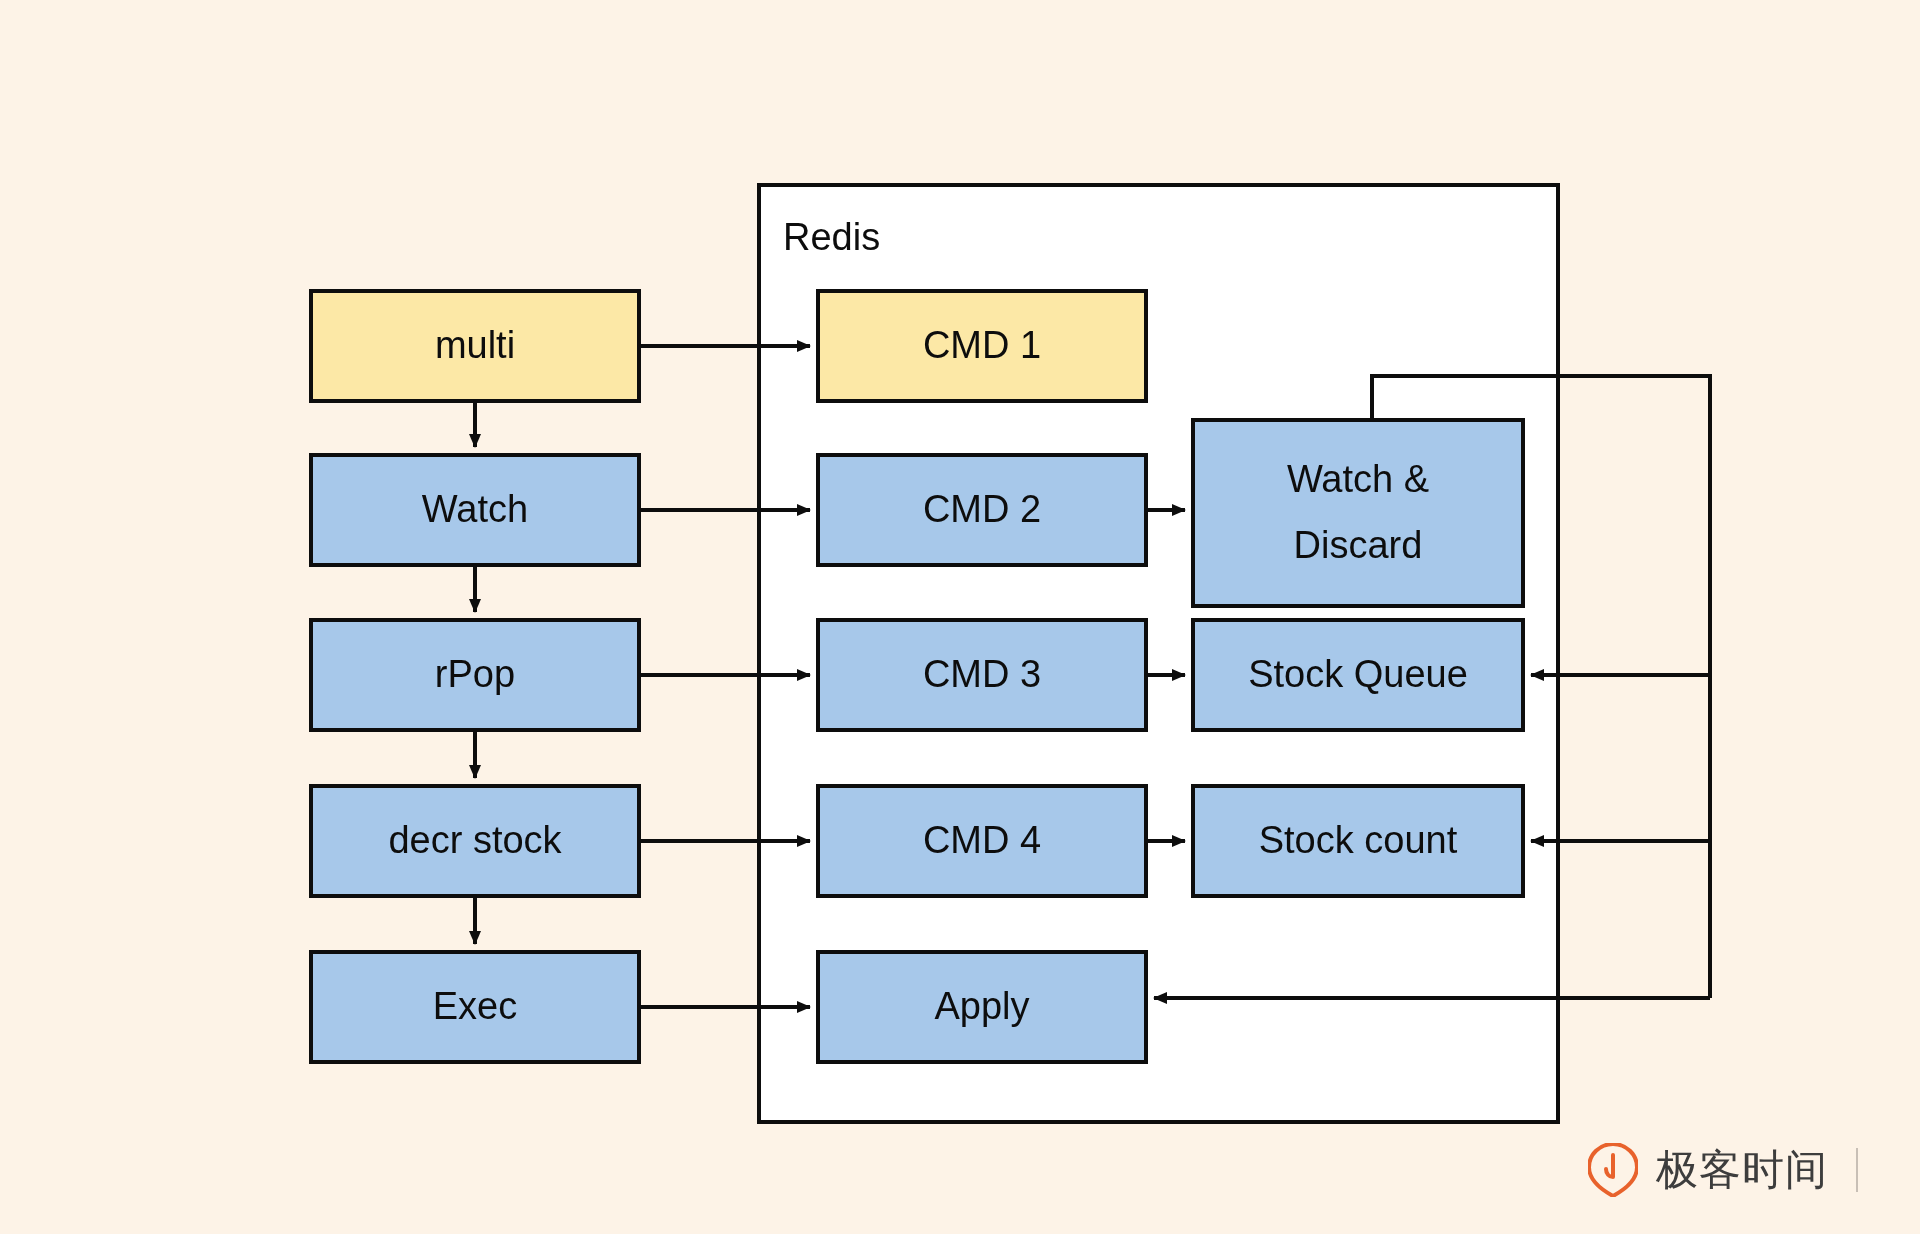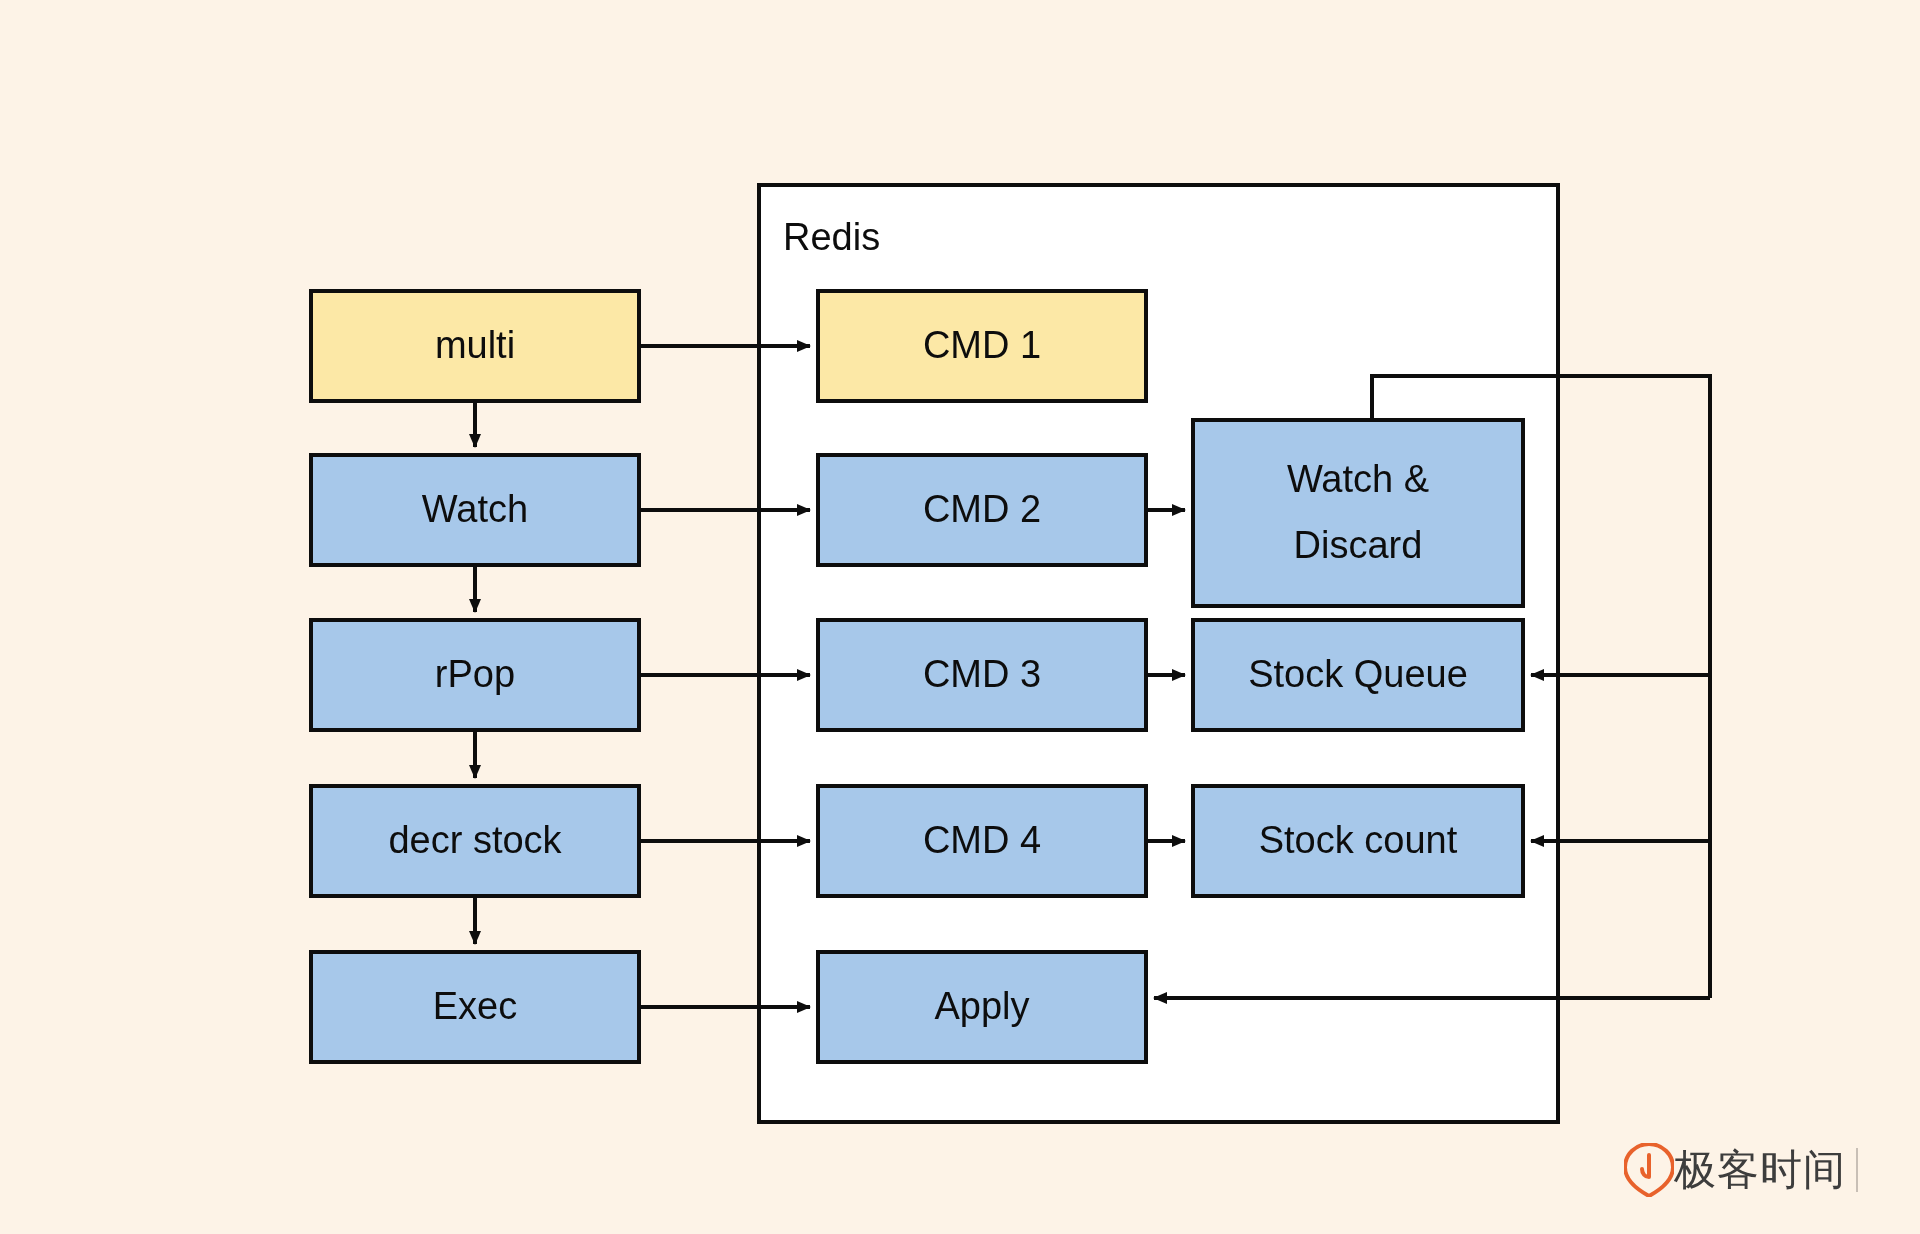"极客时间" .watermark { gap: none -> 18px }
